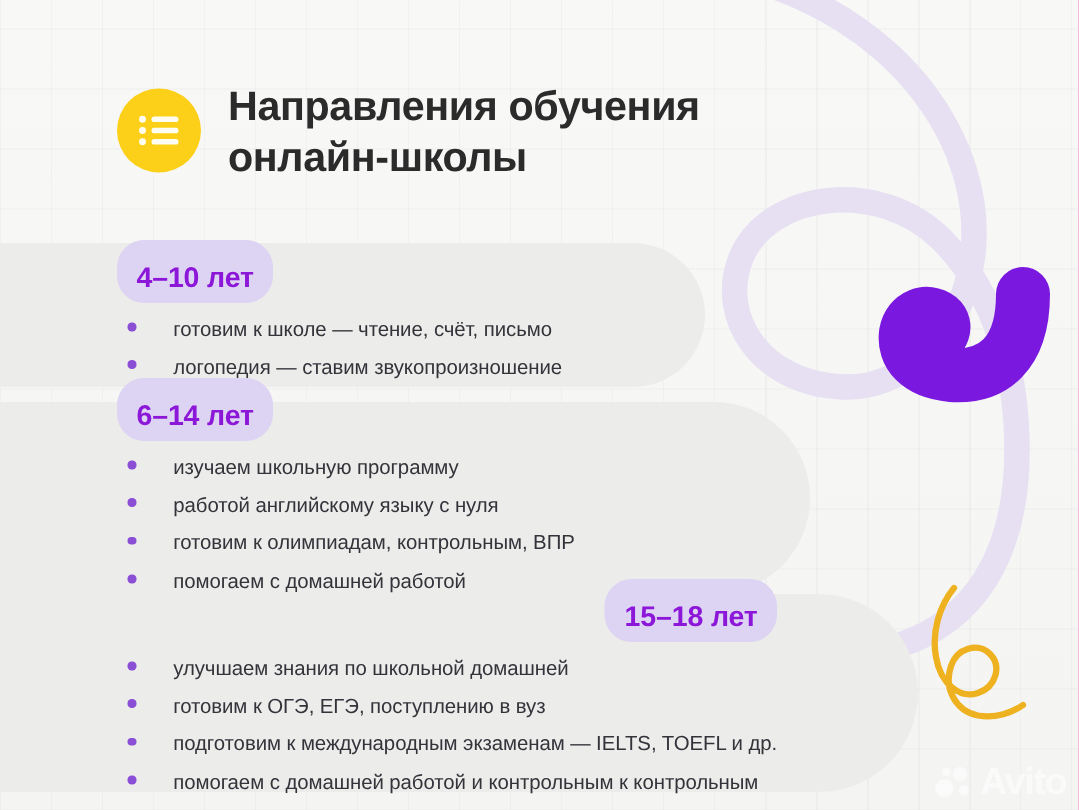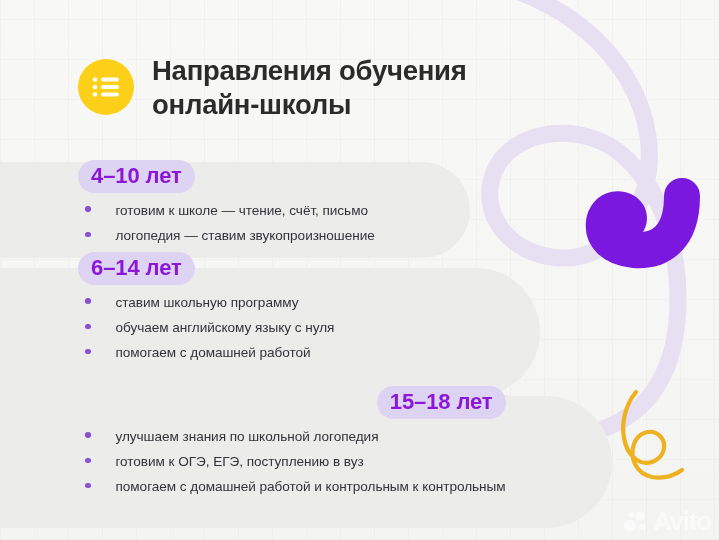"4–10 лет" .age-badge { font-size: 22px -> 19px; padding: 4px 13px 5px 13px -> 16px 13px 5px 13px }
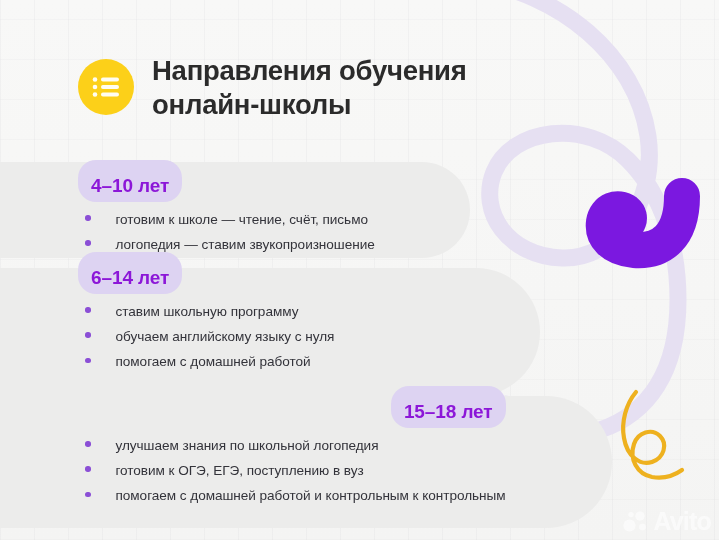"ставим школьную программу" span.bullet-text { text: ставим -> изучаем }
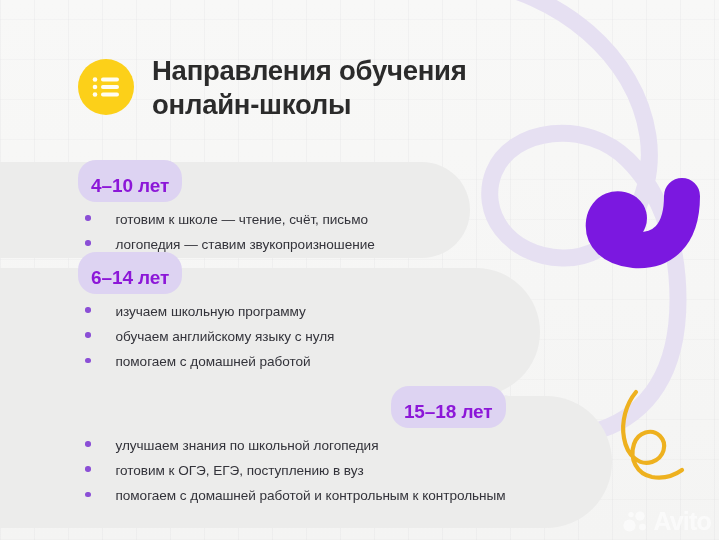"обучаем английскому языку с нуля" span.bullet-text { text: обучаем -> работой }
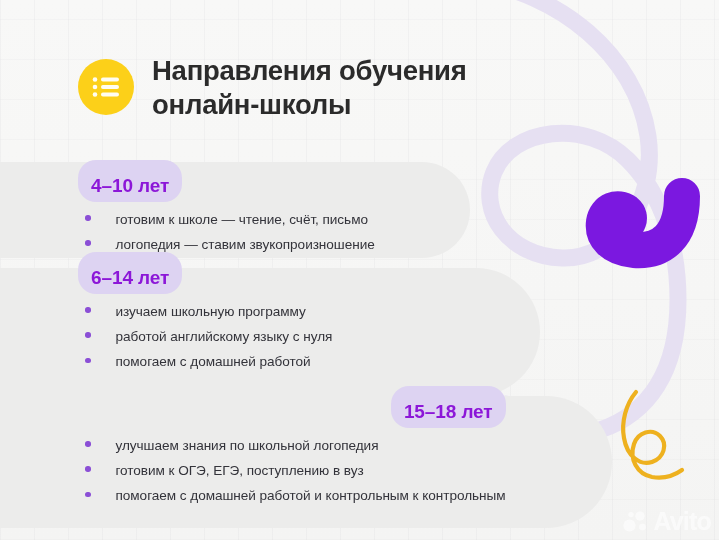"готовим к олимпиадам, контрольным, ВПР" li { html: none -> <li> <span></span> <span>готовим к олимпиадам, контрольным, ВПР</span> </li> }
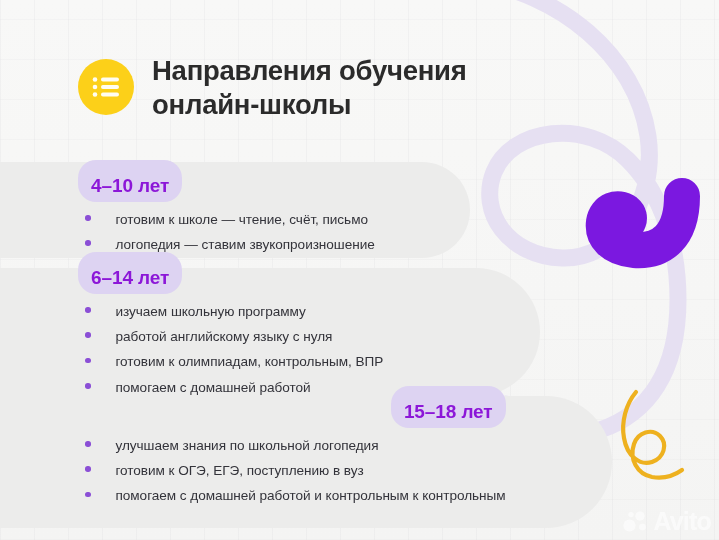"улучшаем знания по школьной логопедия" span.bullet-text { text: логопедия -> домашней }
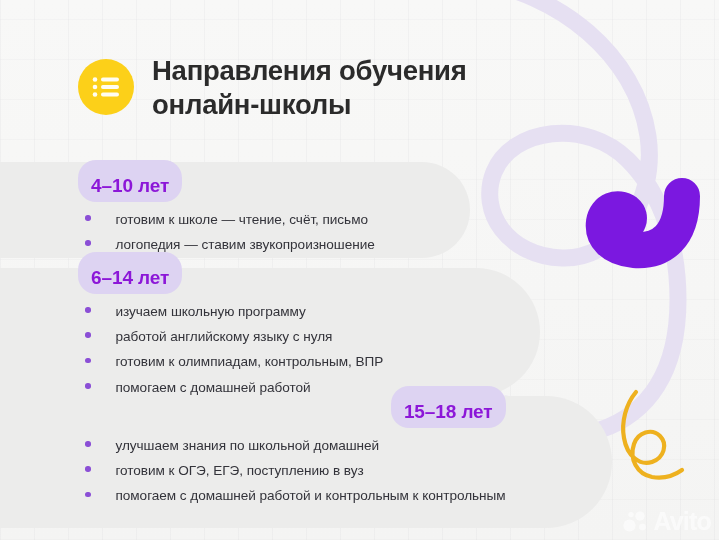"подготовим к международным экзаменам —" li { html: none -> <li> <span></span> <span>подготовим к международным экзаменам — IELTS, TOEFL и др.</span> </li> }
